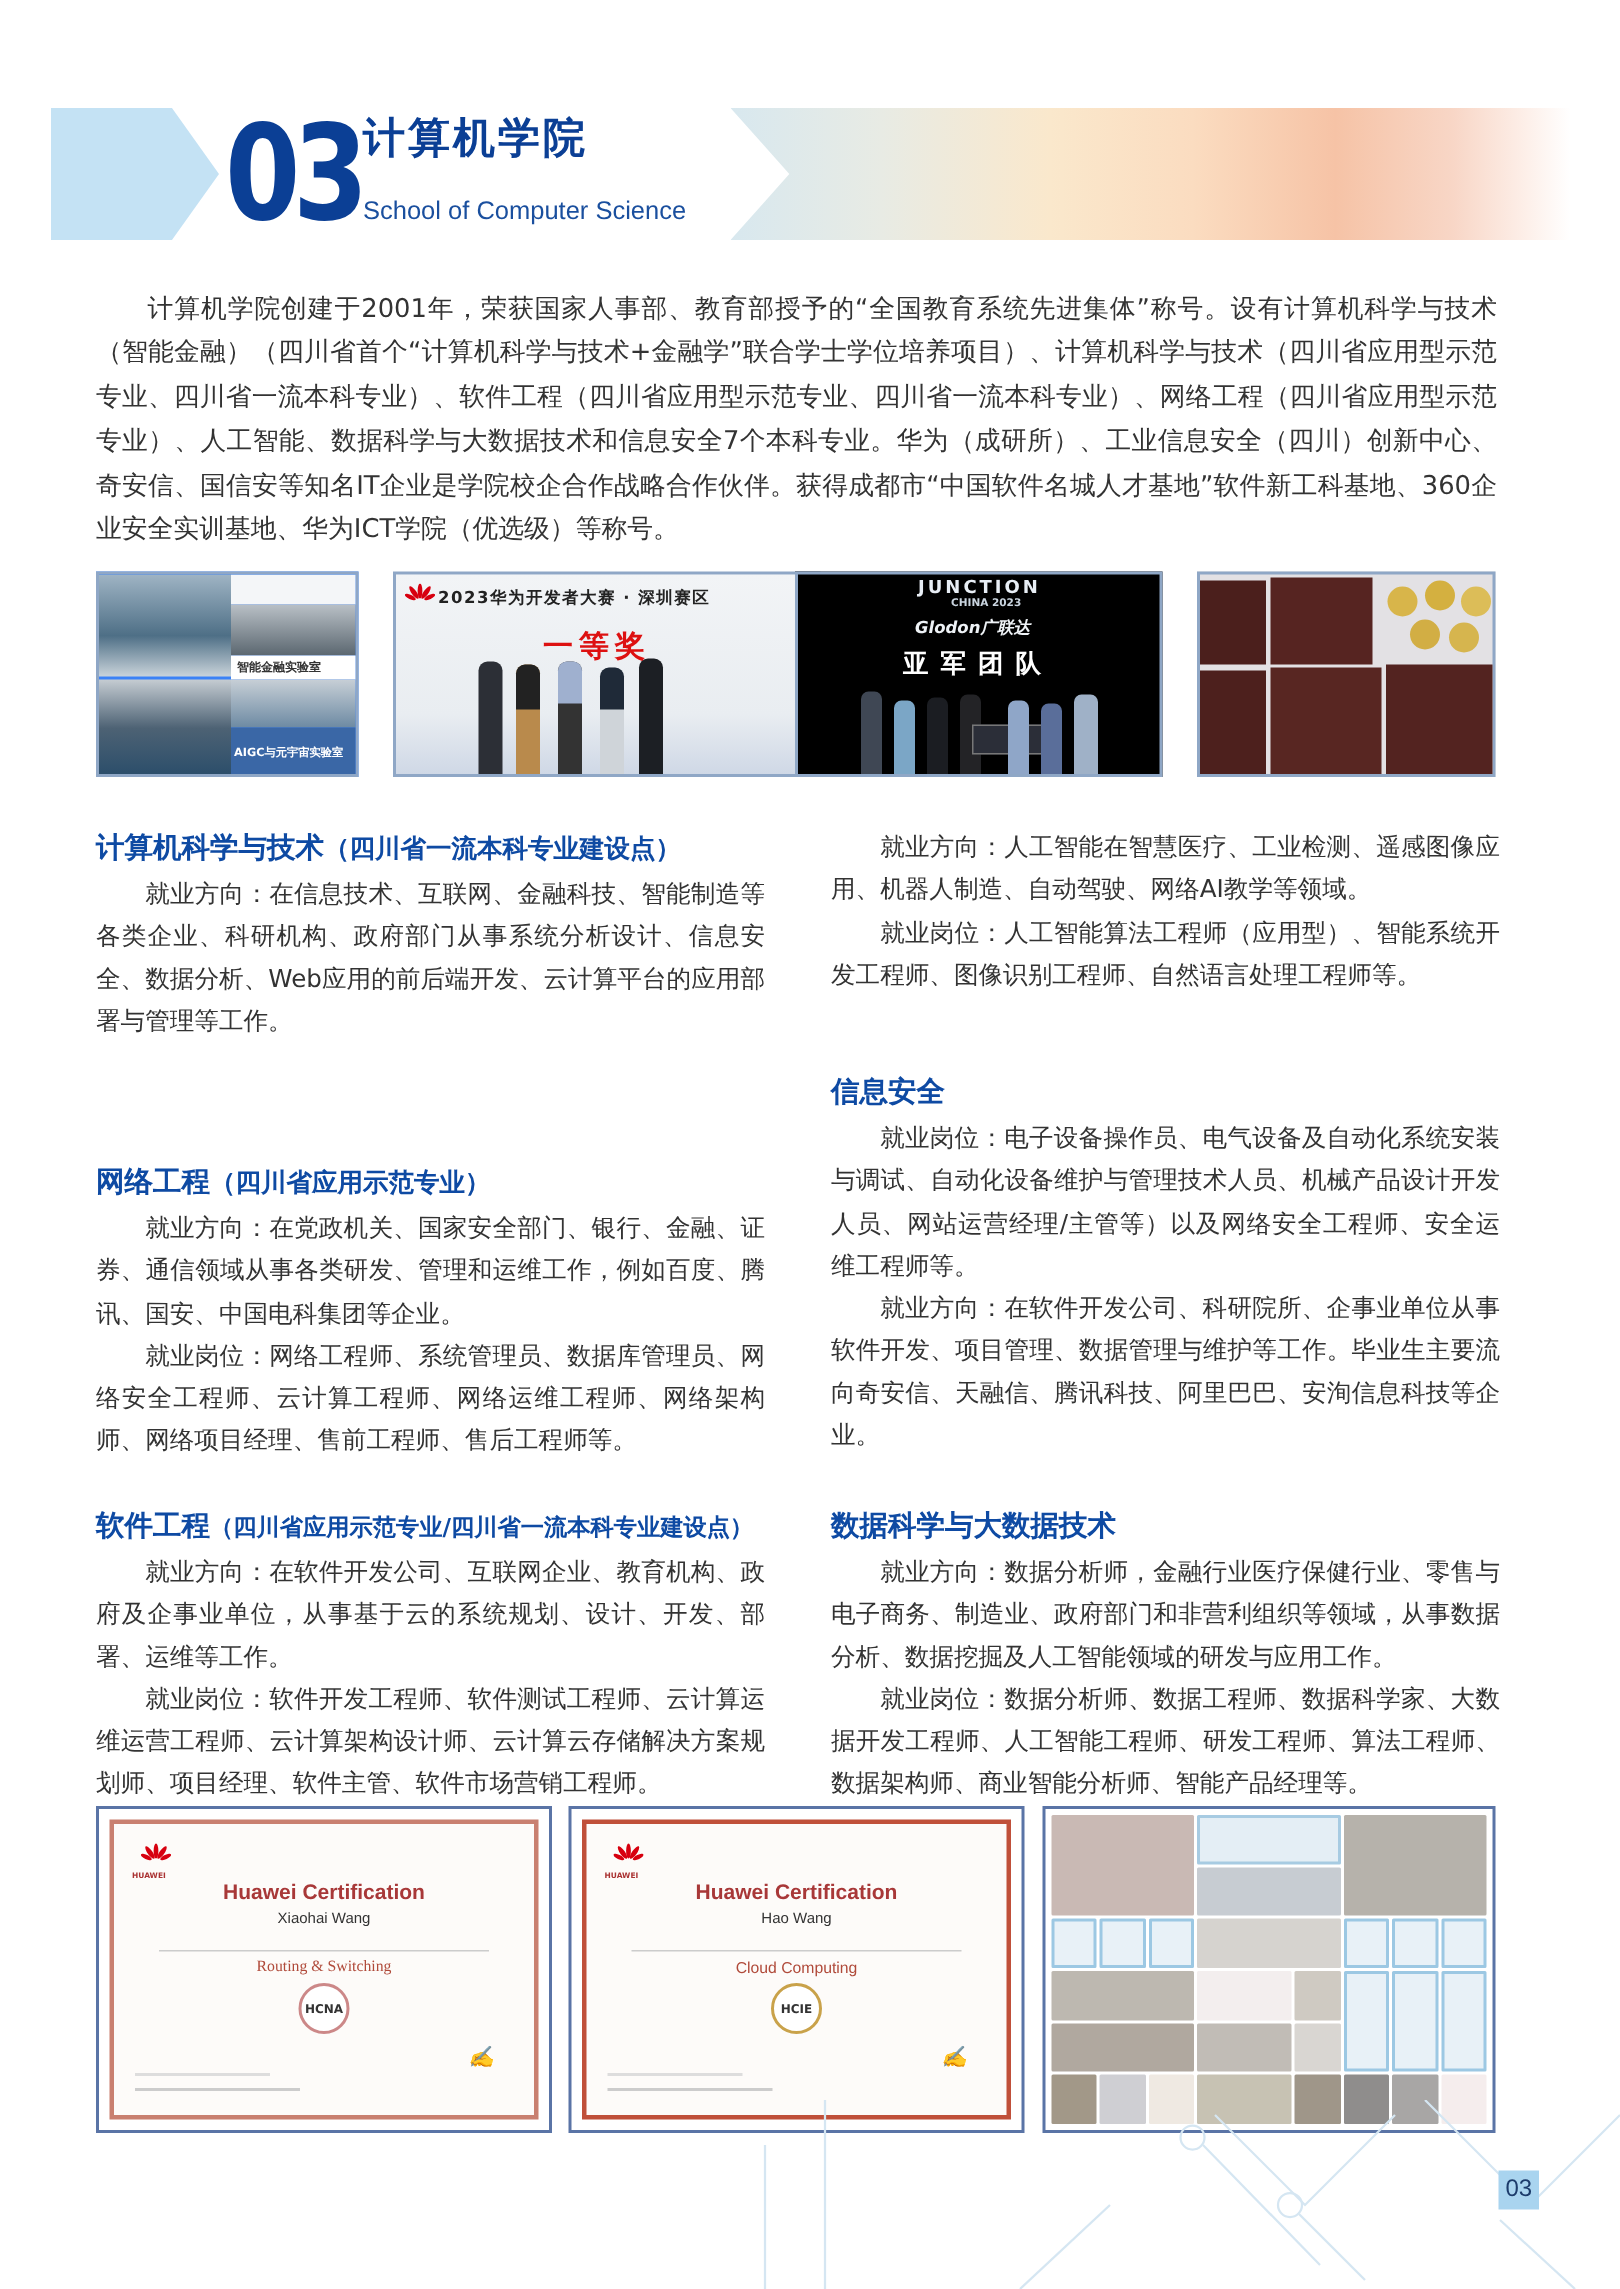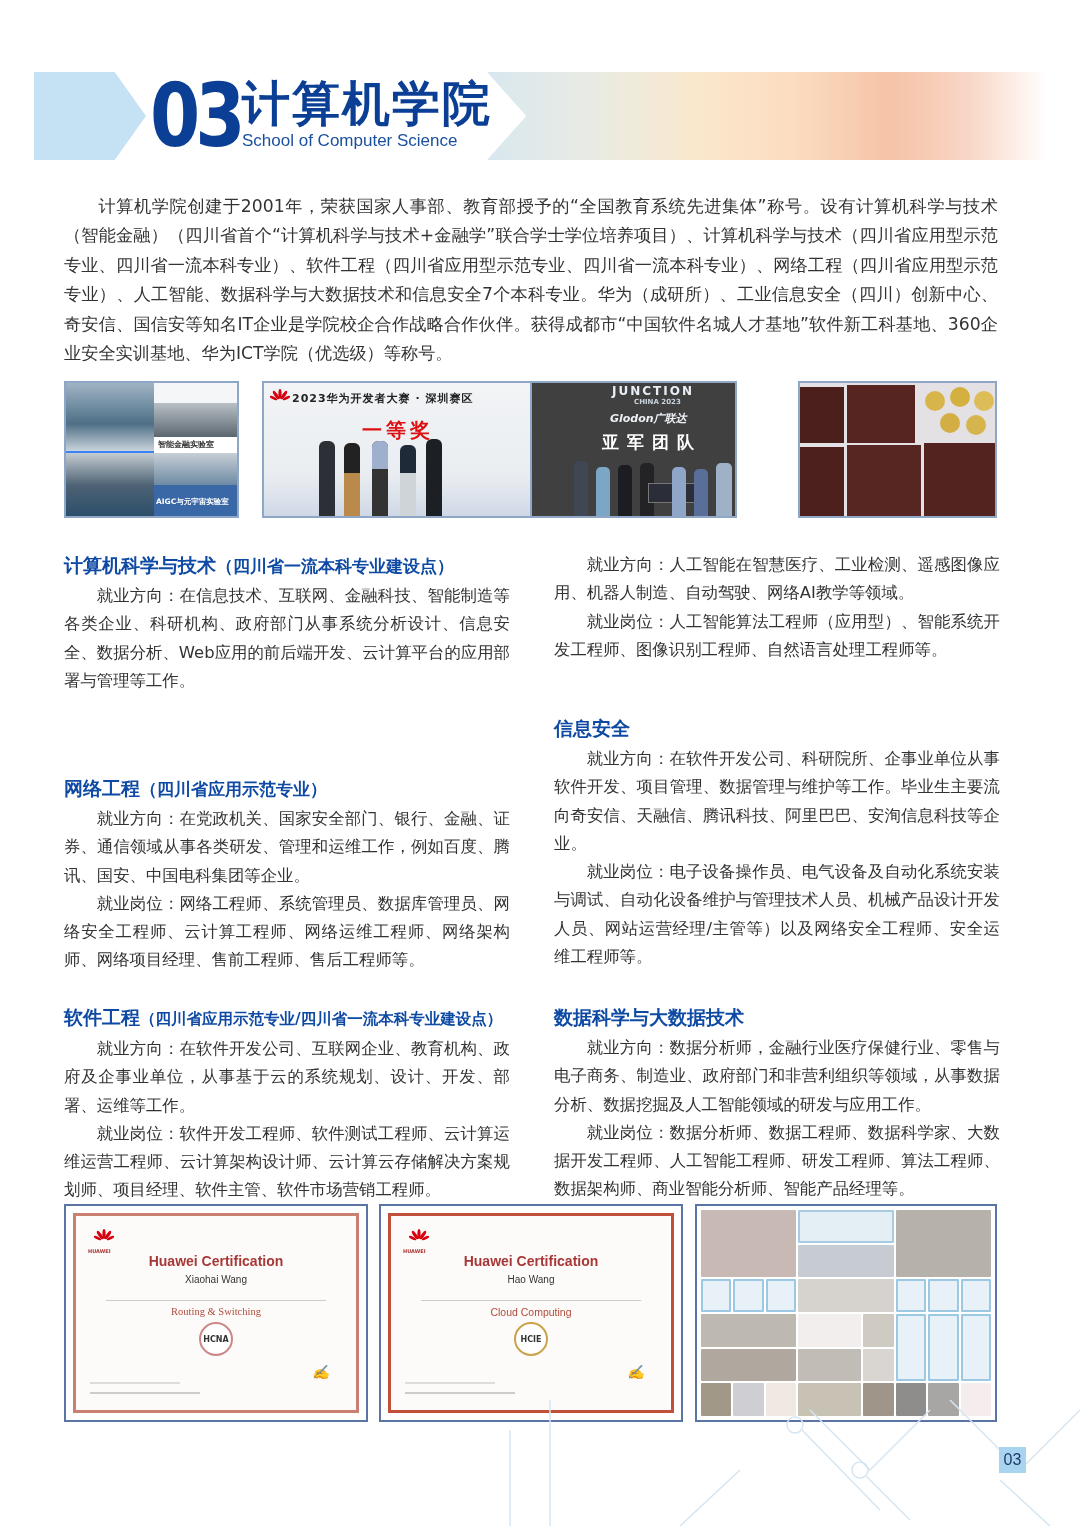"计算机学院" .title-cn { font-size: 48px -> 28px; top: 82px -> 71px }
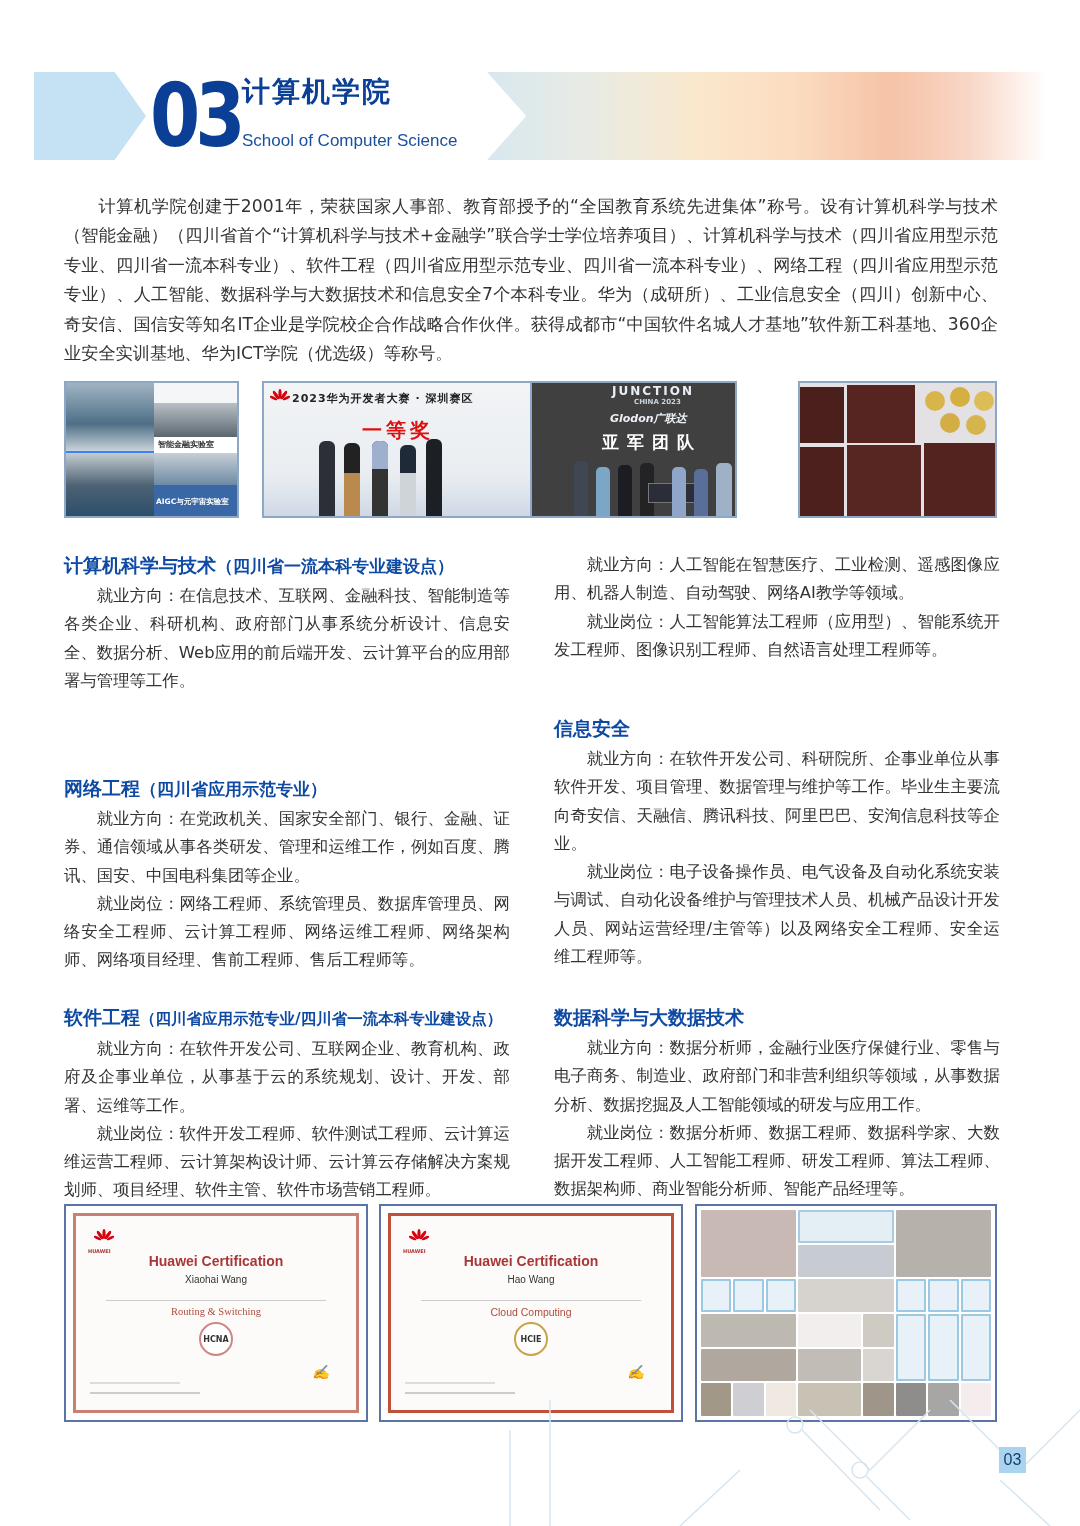"JUNCTION" div.photo { background: #404040 -> #000000; width: 207px -> 245px }
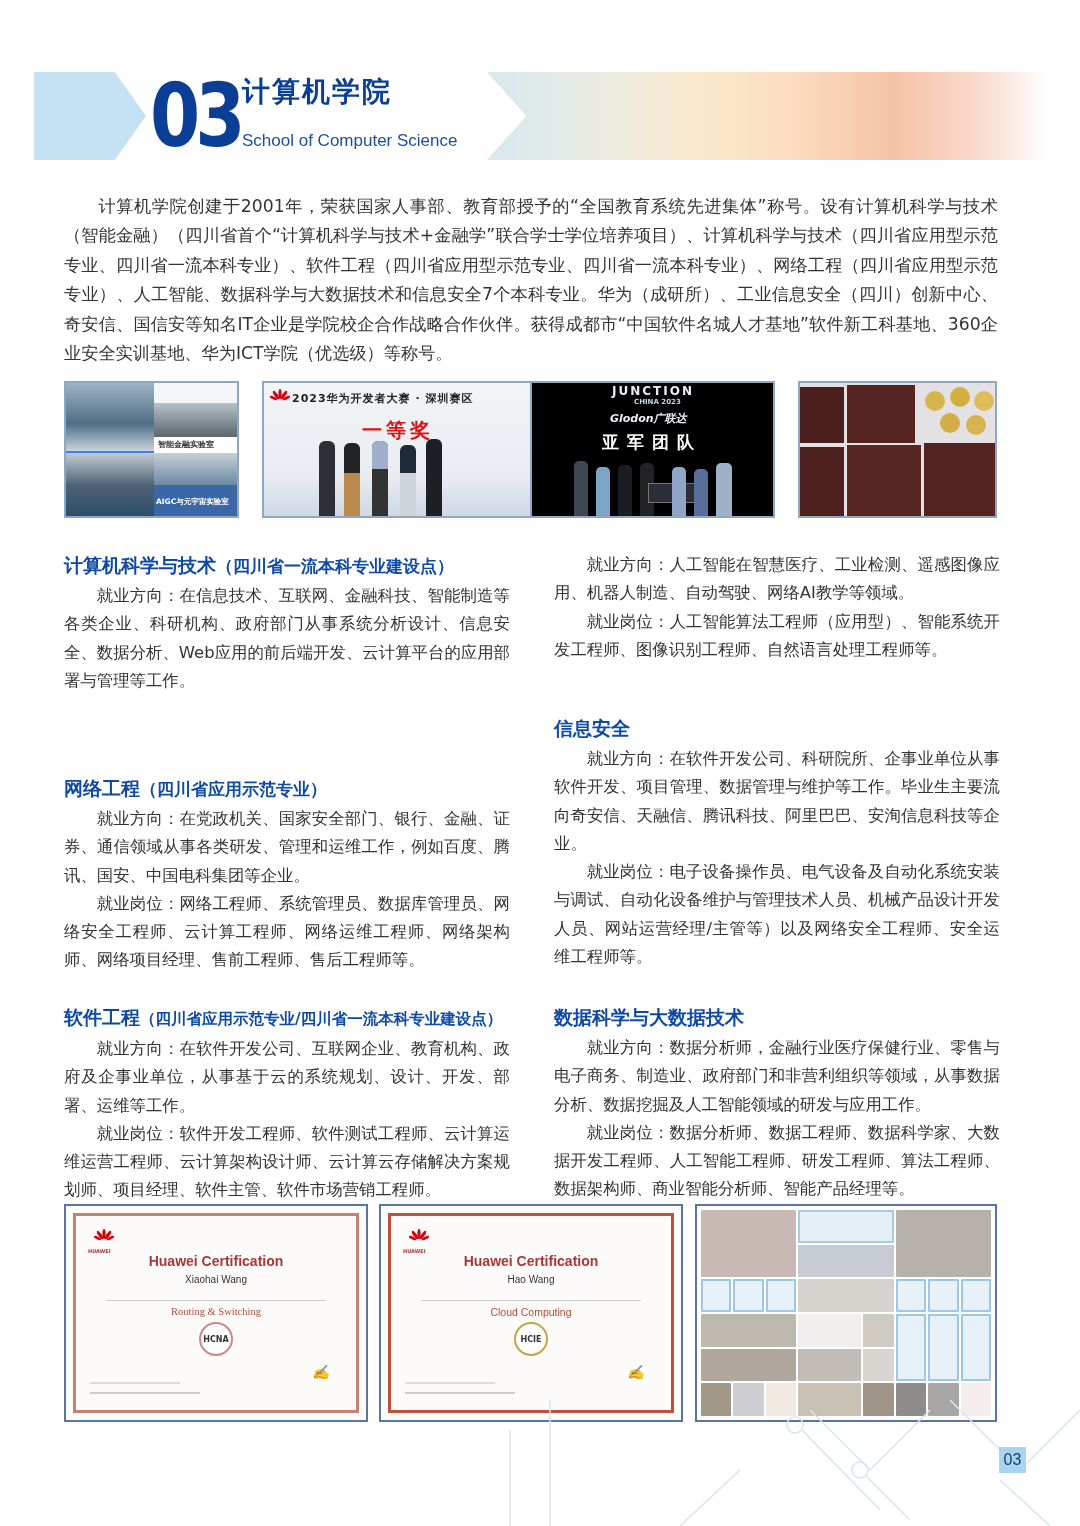"就业方向：在软件开发公司、科研院所、企事业单位从事软件开发、项目管理、数据管理与" p { order: before "就业岗位：电子设备操作员、电气设备及自动化系统安装与调试、自动化设备维护与管理技" -> after "就业岗位：电子设备操作员、电气设备及自动化系统安装与调试、自动化设备维护与管理技" }
